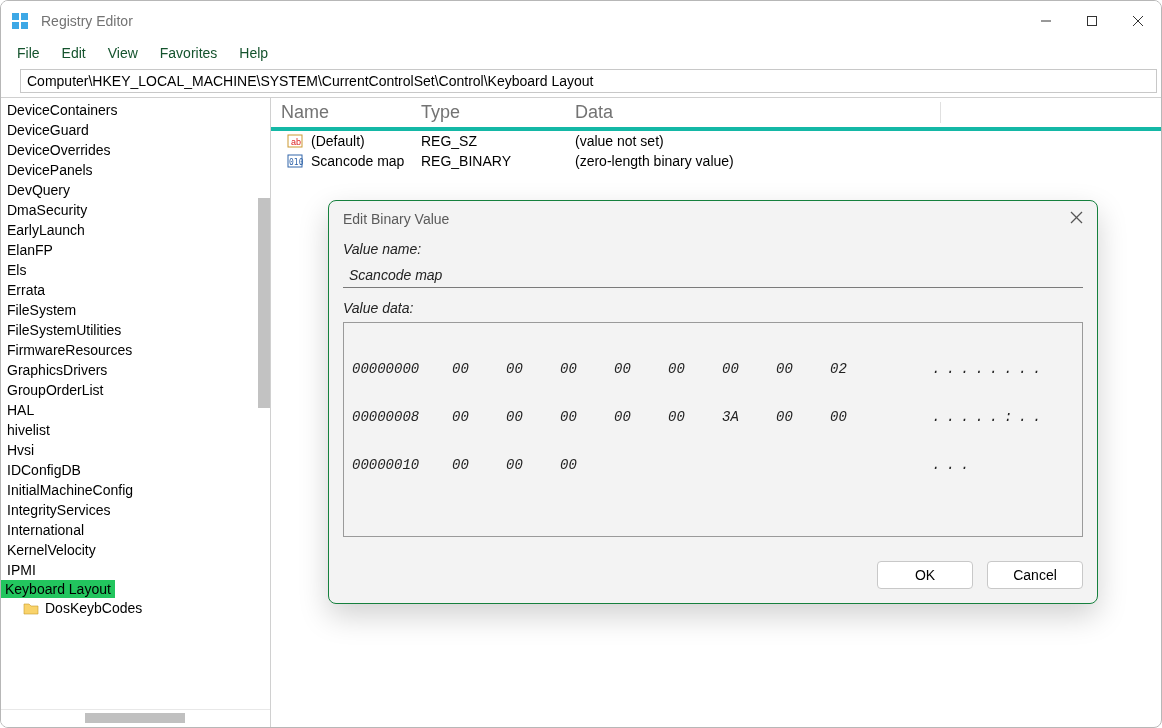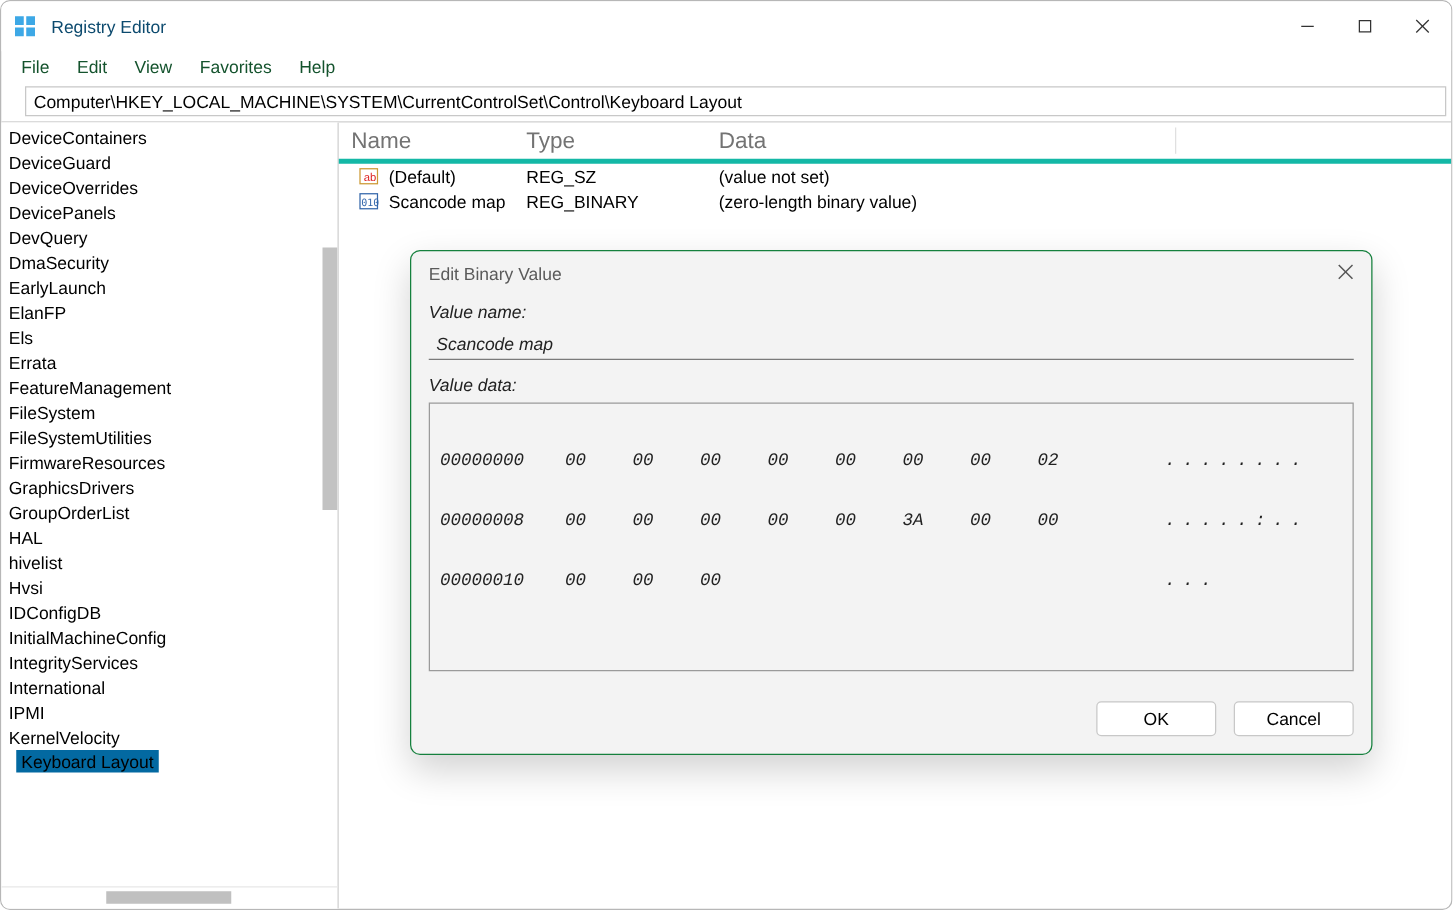"Registry Editor" .titlebar .title { color: #0c4a6e -> #737373 }
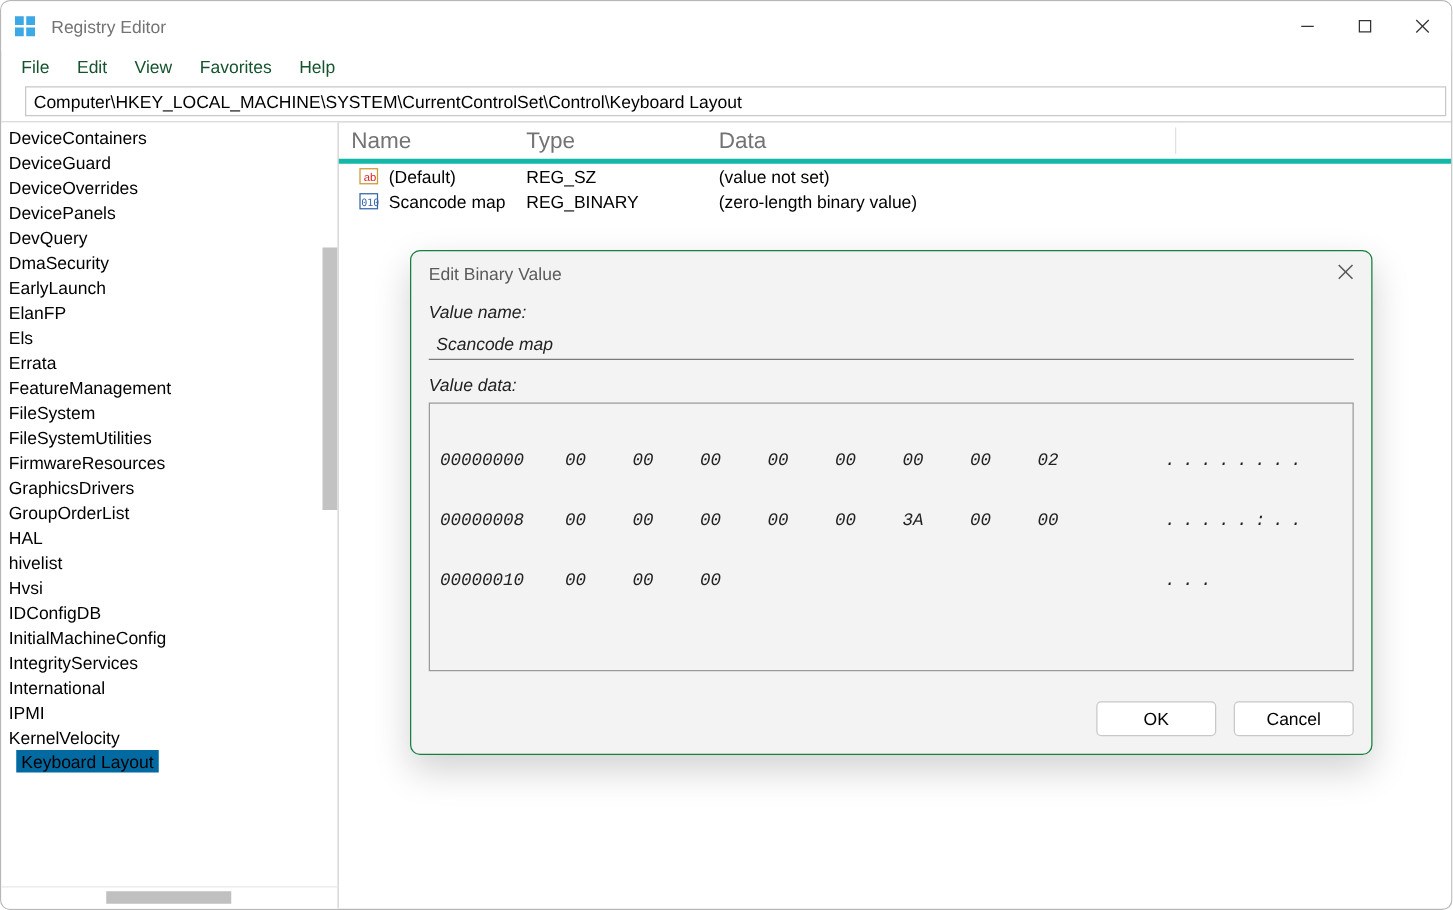"FeatureManagement" div.tree-item { html: <div>FeatureManagement</div> -> none }
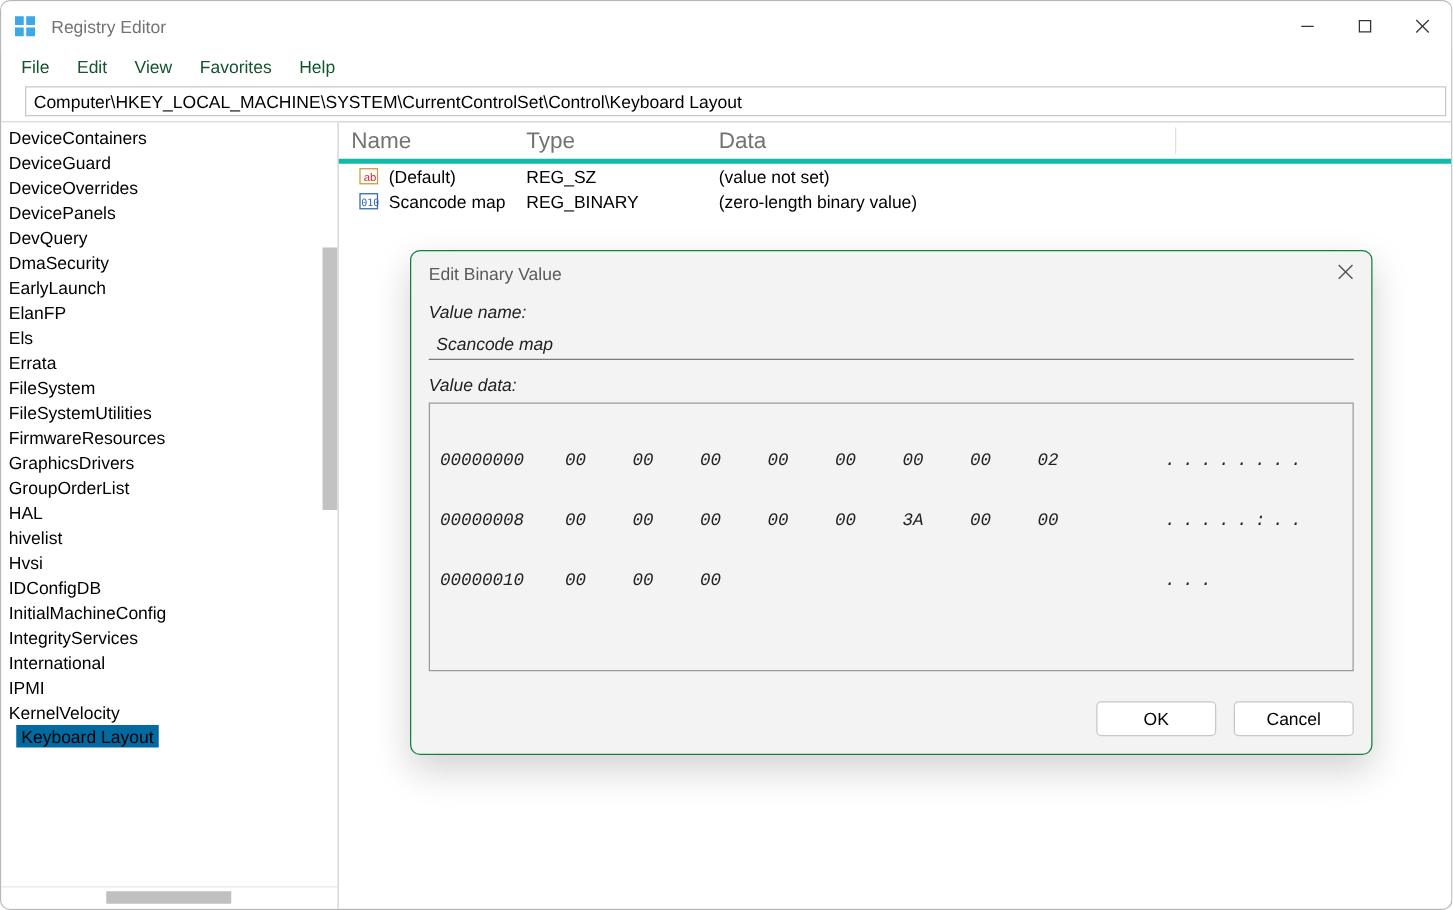"IPMI" div.tree-item { order: before "KernelVelocity" -> after "KernelVelocity" }
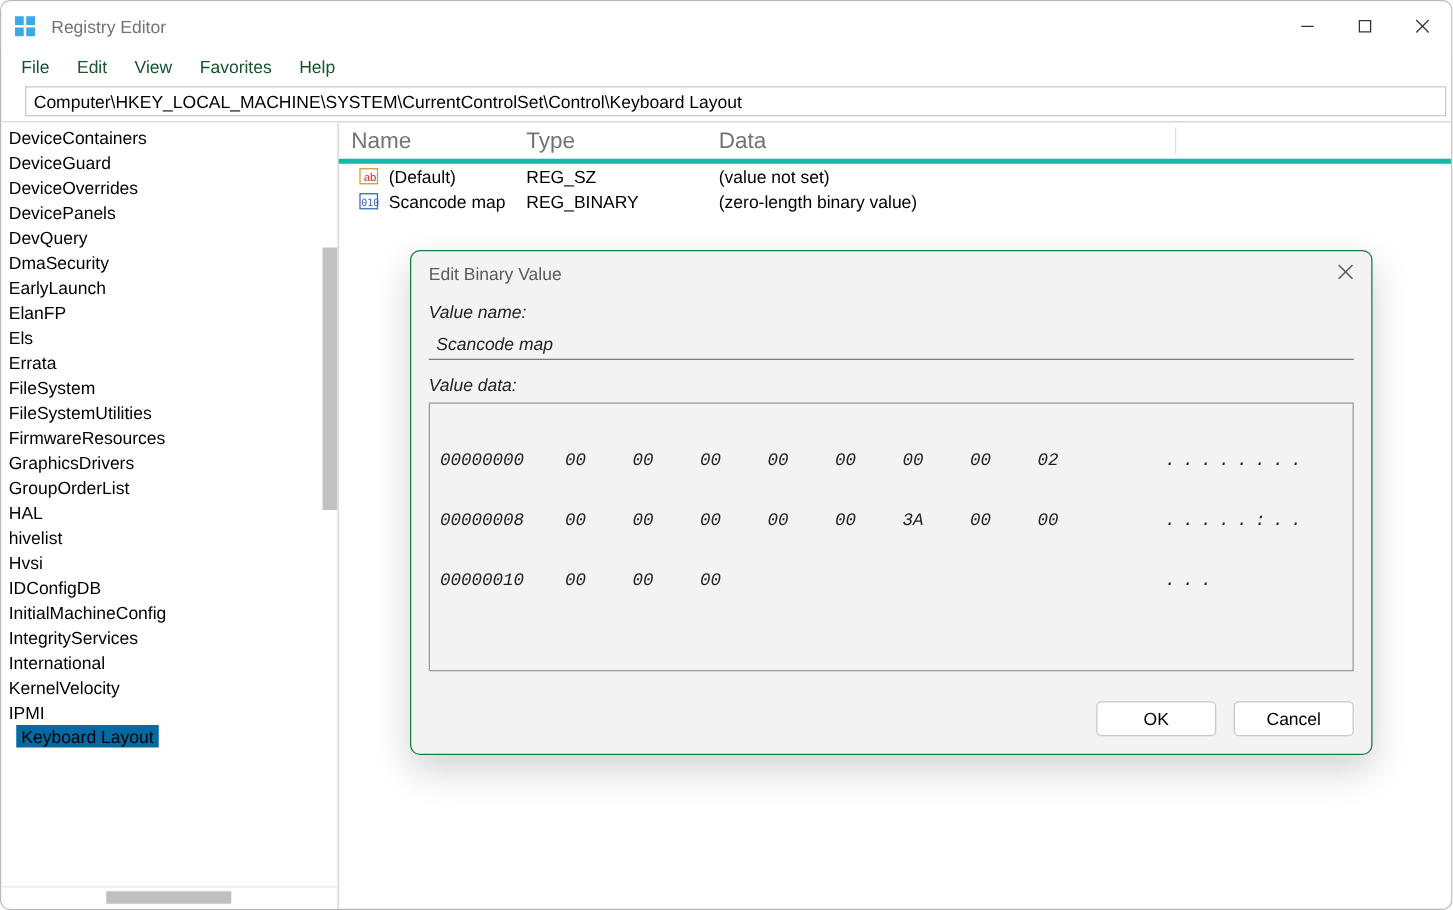"Keyboard Layout" .tree-item.selected { background: #0369a1 -> #22c55e; margin-left: 12px -> 0 }
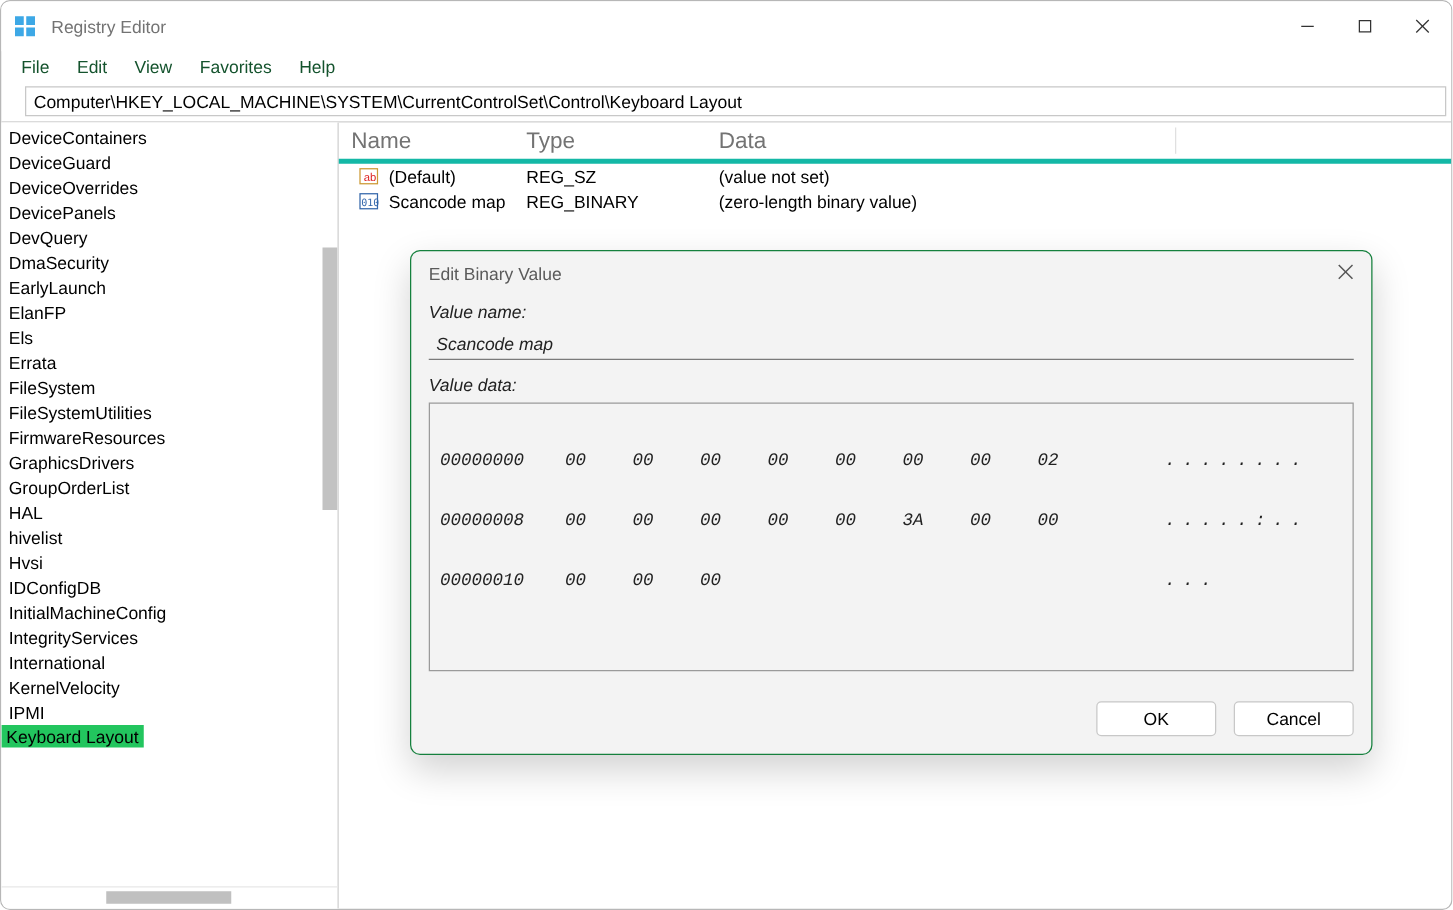"DosKeybCodes" div.tree-item { html: none -> <div> <span> <svg> <path></path> </svg> </span> <span>DosKeybCodes</span> </div> }
